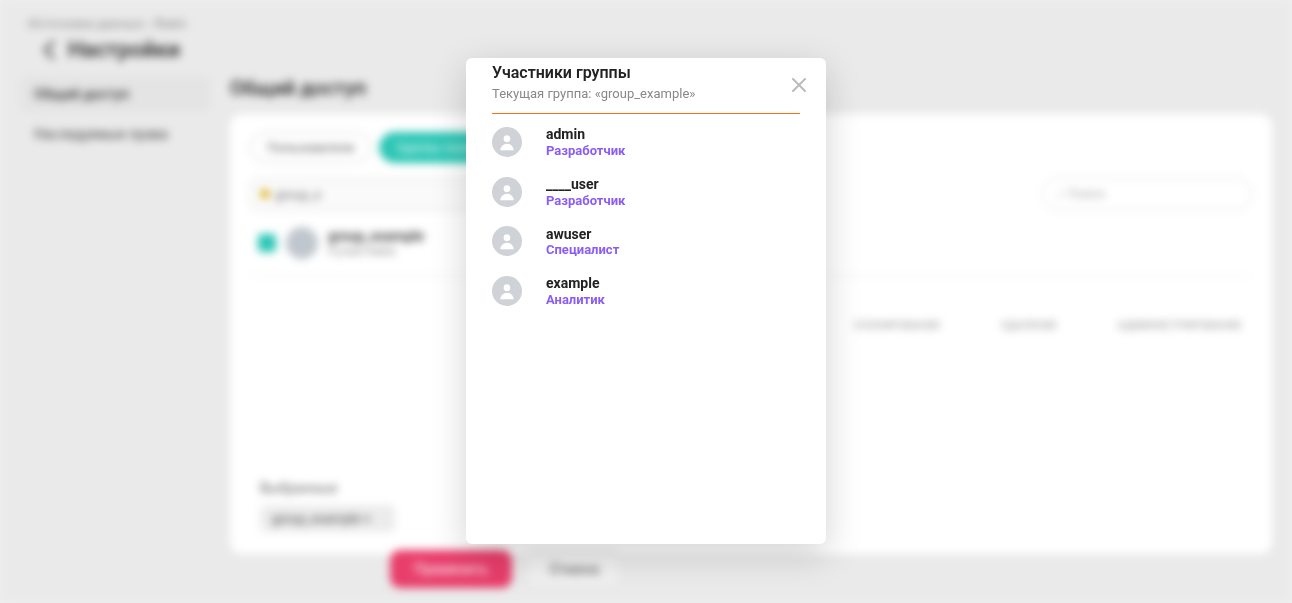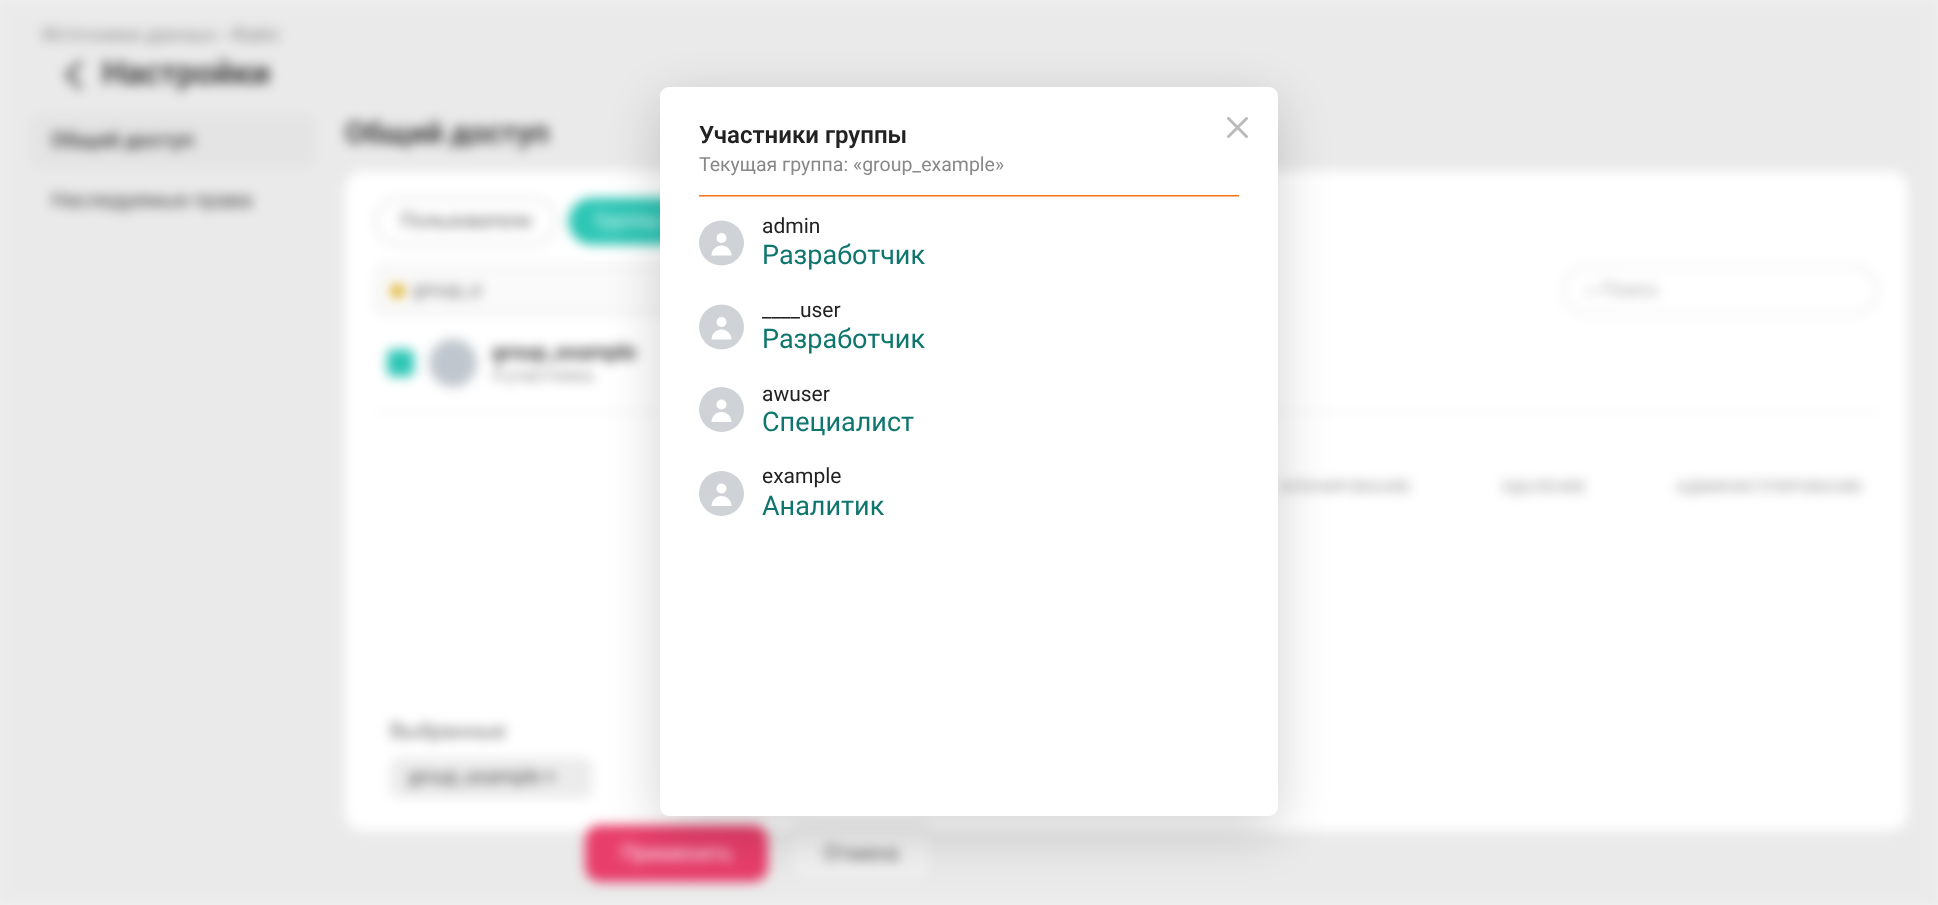"Участники группы" .modal { padding: 22px 26px 40px -> 5px 26px 40px; width: 412px -> 360px }
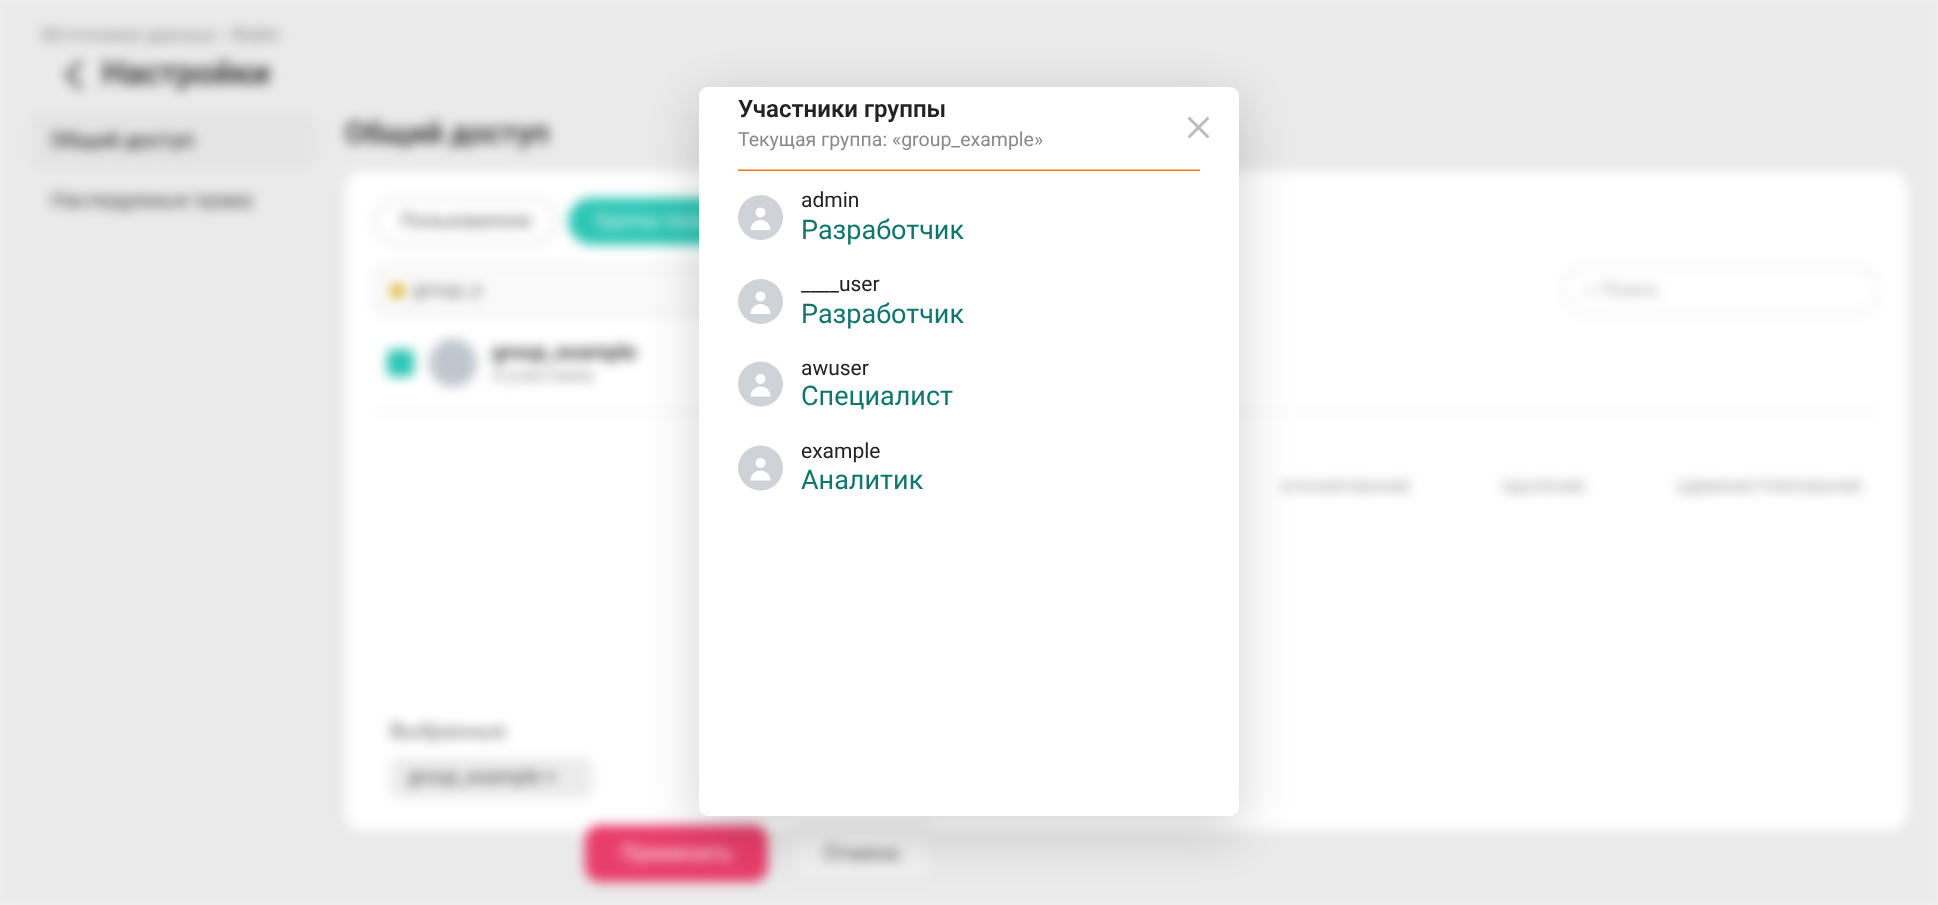"admin" .member { font-weight: none -> bold; gap: 12px -> 24px }
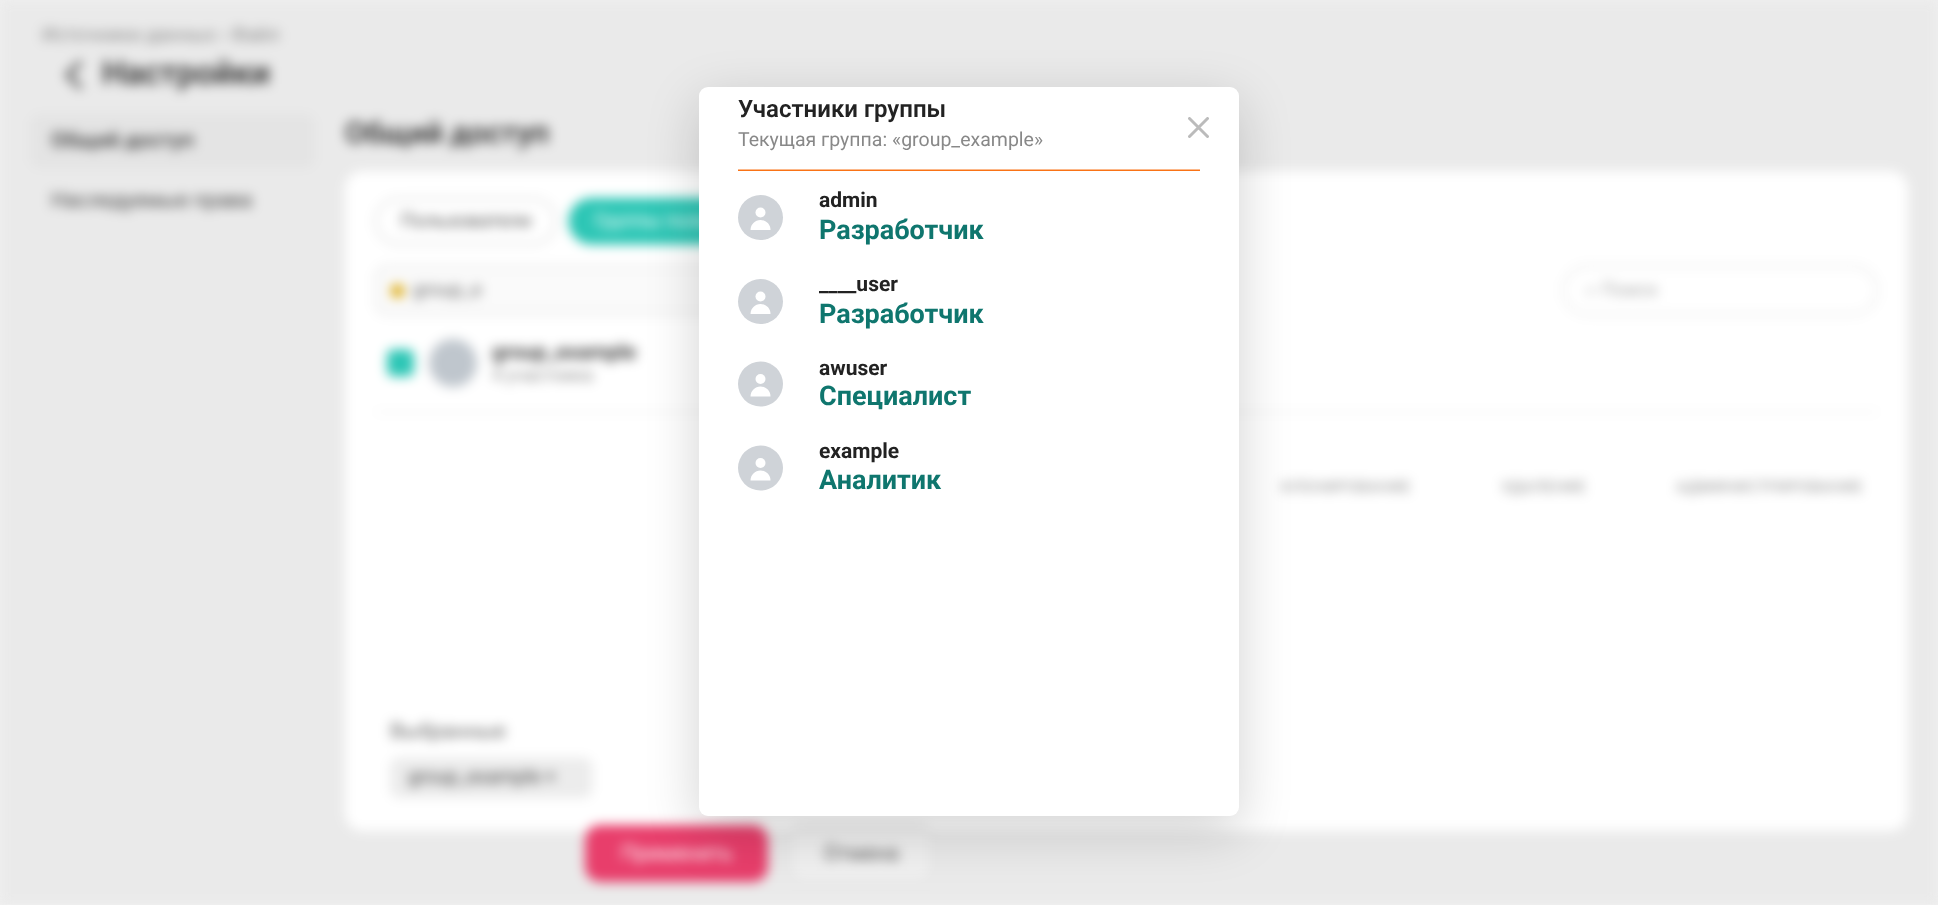"Разработчик" .m-role { color: #0f766e -> #8b5cf6; font-size: 18px -> 13px }
